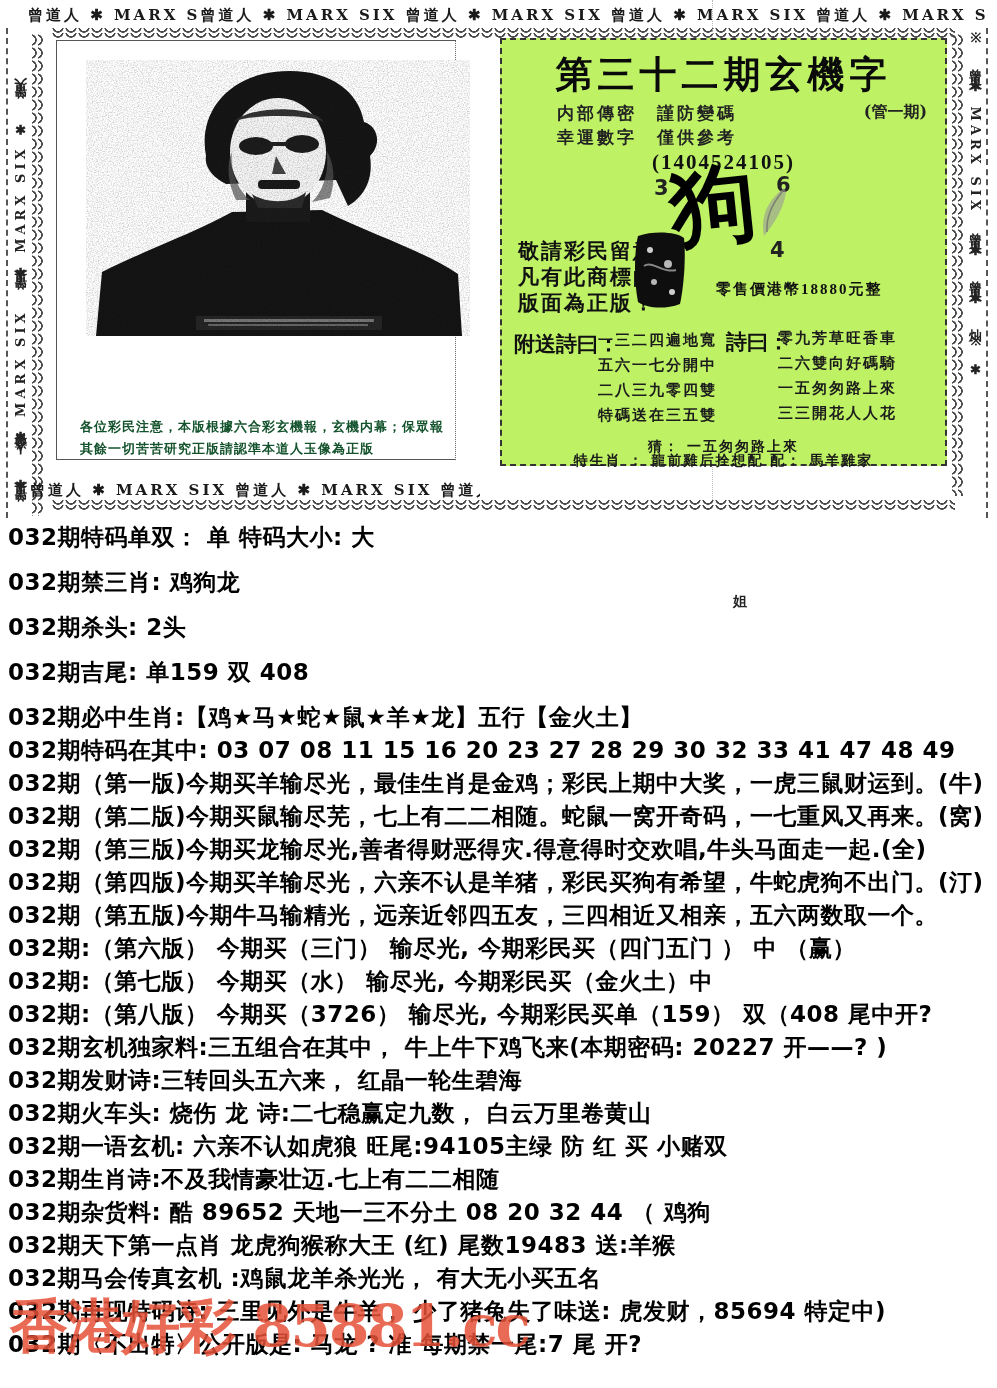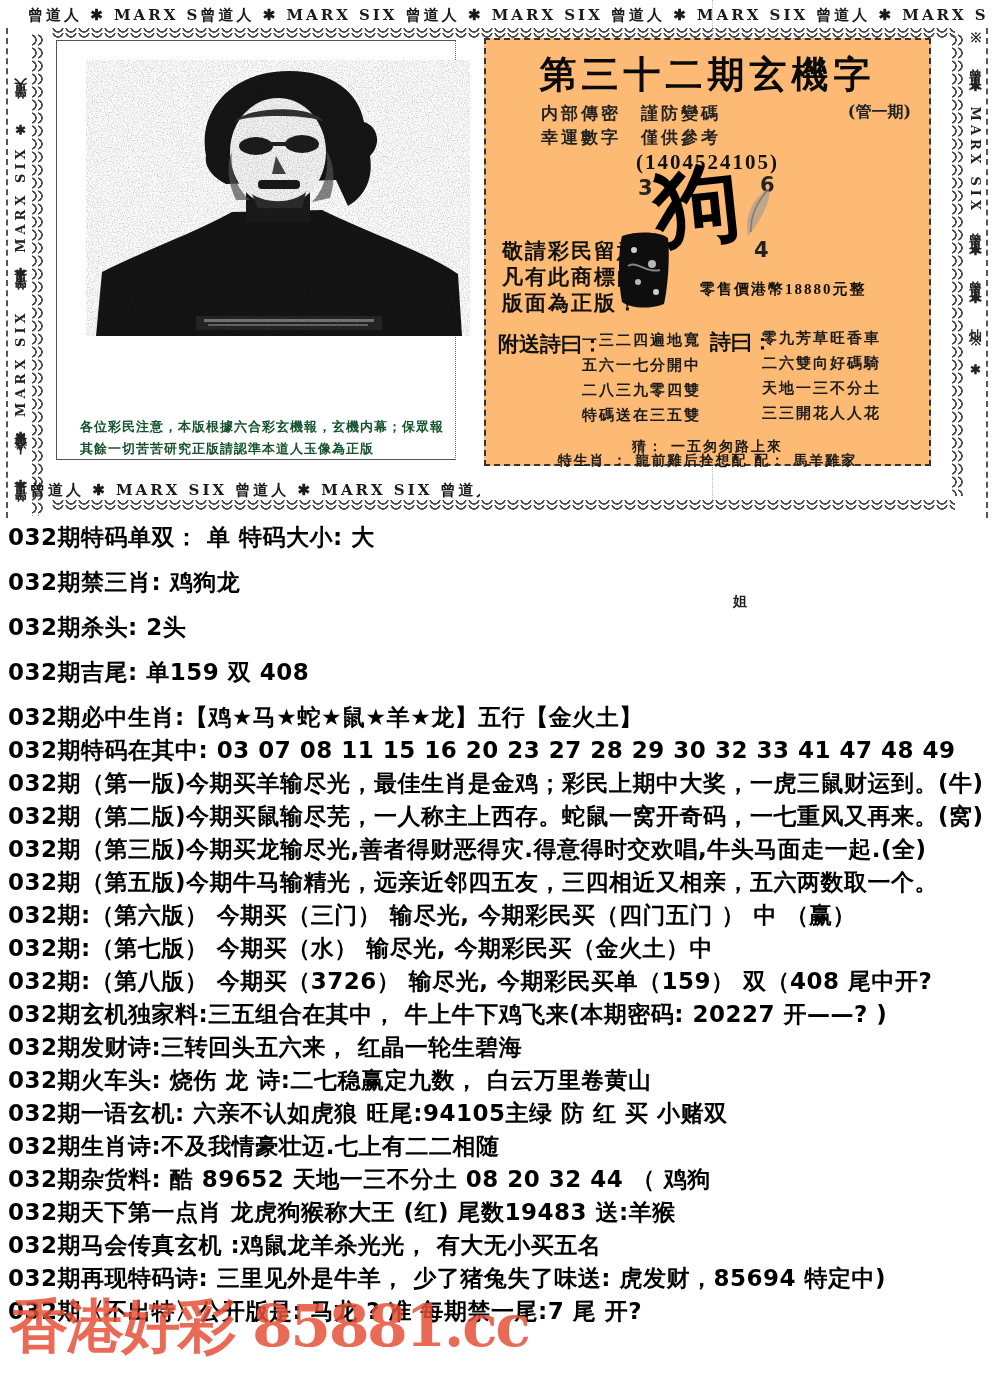"第三十二期玄機字" .right-panel { background: #fdba74 -> #bef264; left: 484px -> 500px }
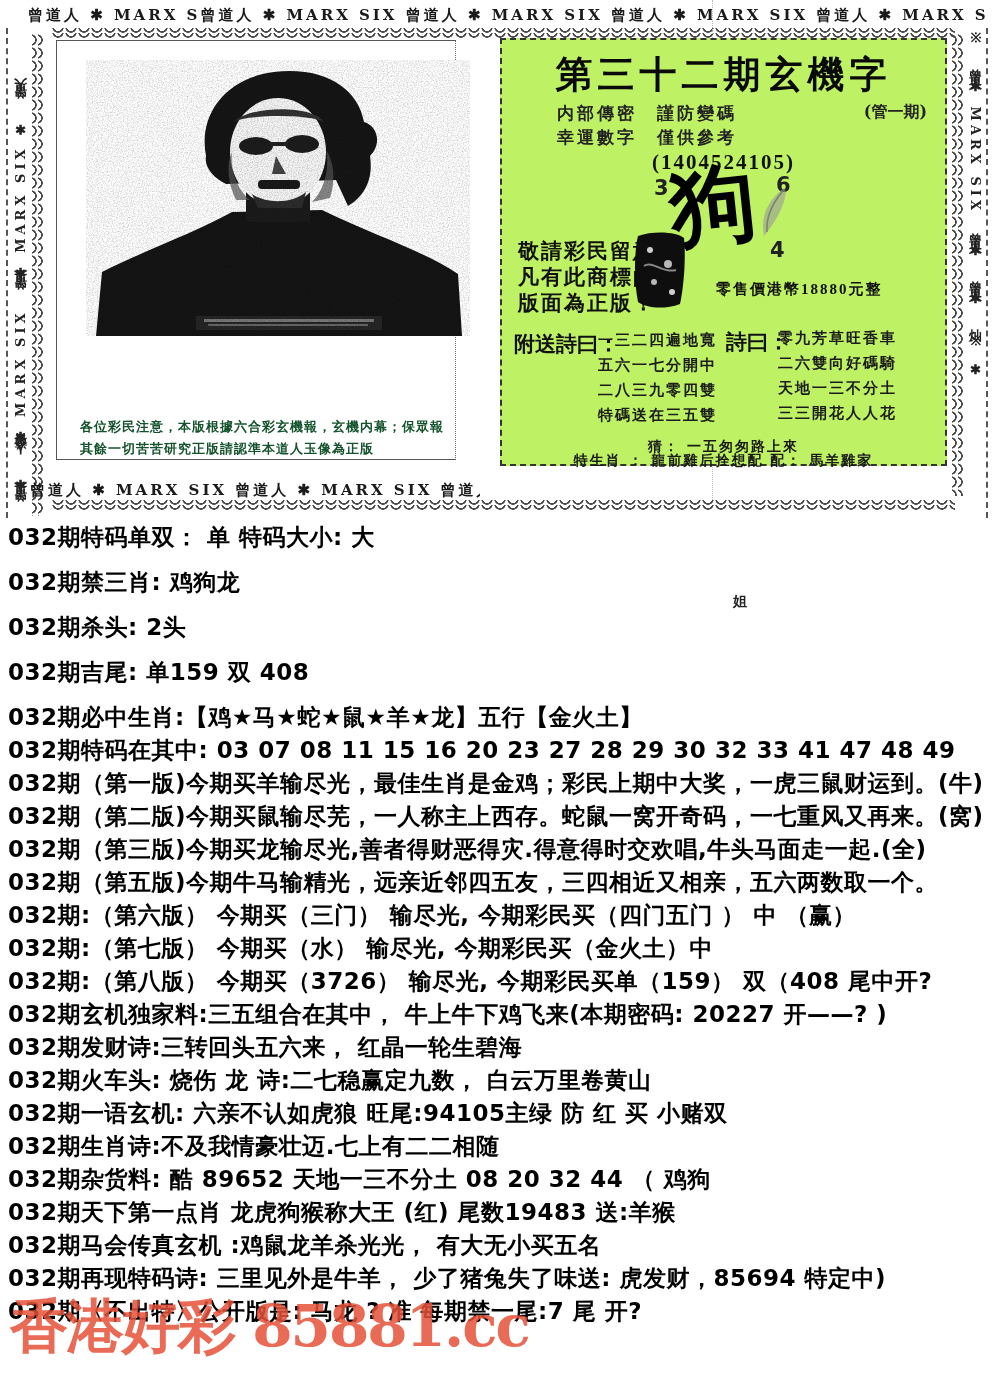"天地一三不分土" div { text: 天地一三不分土 -> 一五匆匆路上來 }
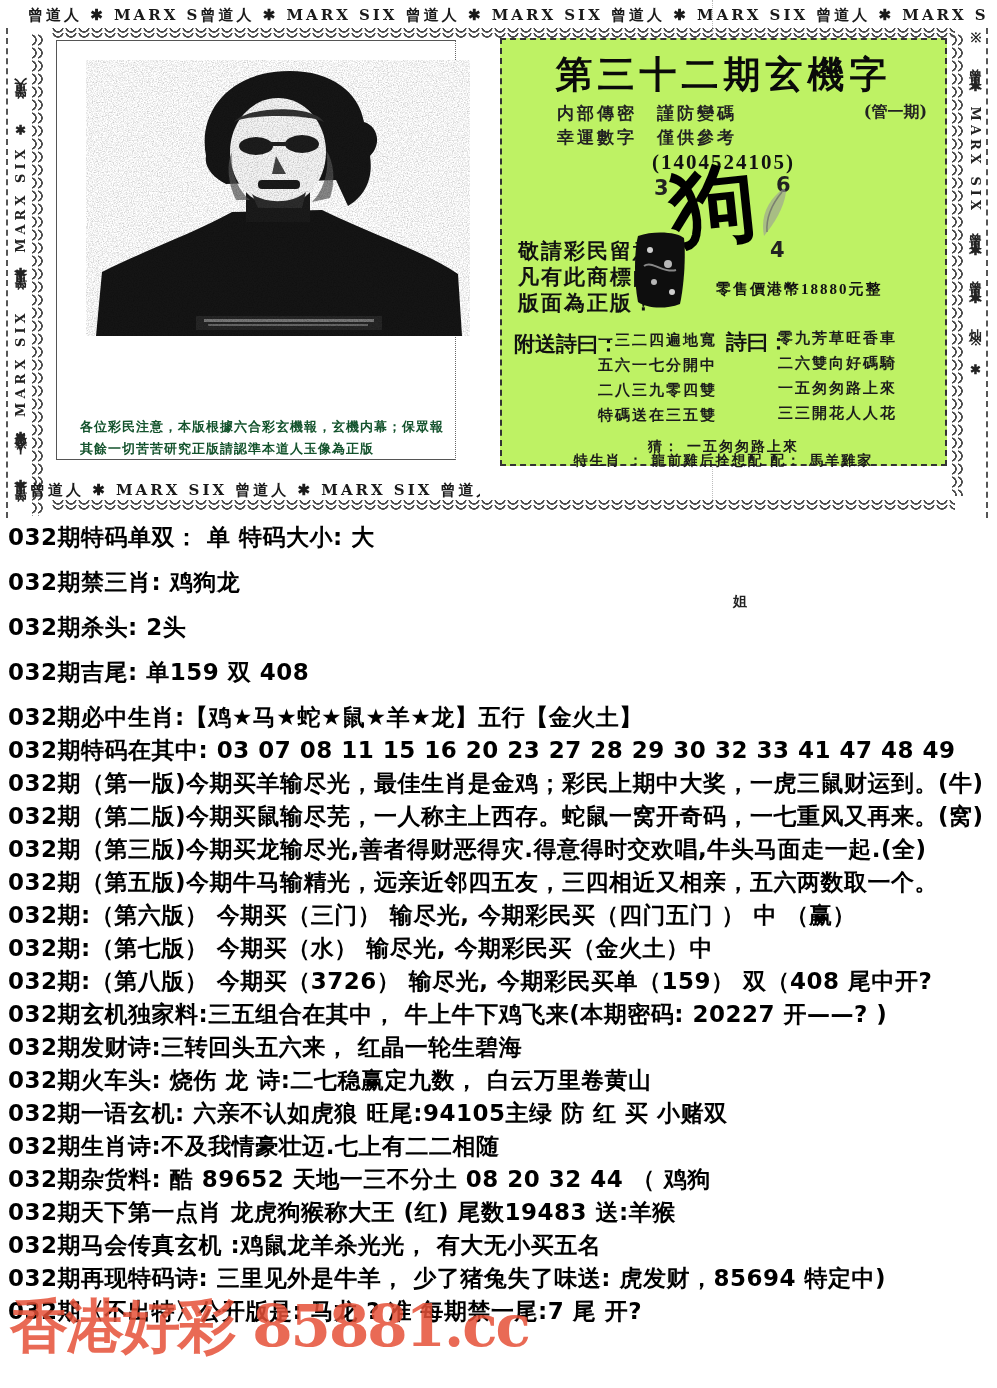"032期（第二版)今期买鼠输尽芜，一人称主上西存。蛇鼠一窝开奇码，一七重风又再来" div.body-line { text: 一人称主上西存 -> 七上有二二相随 }
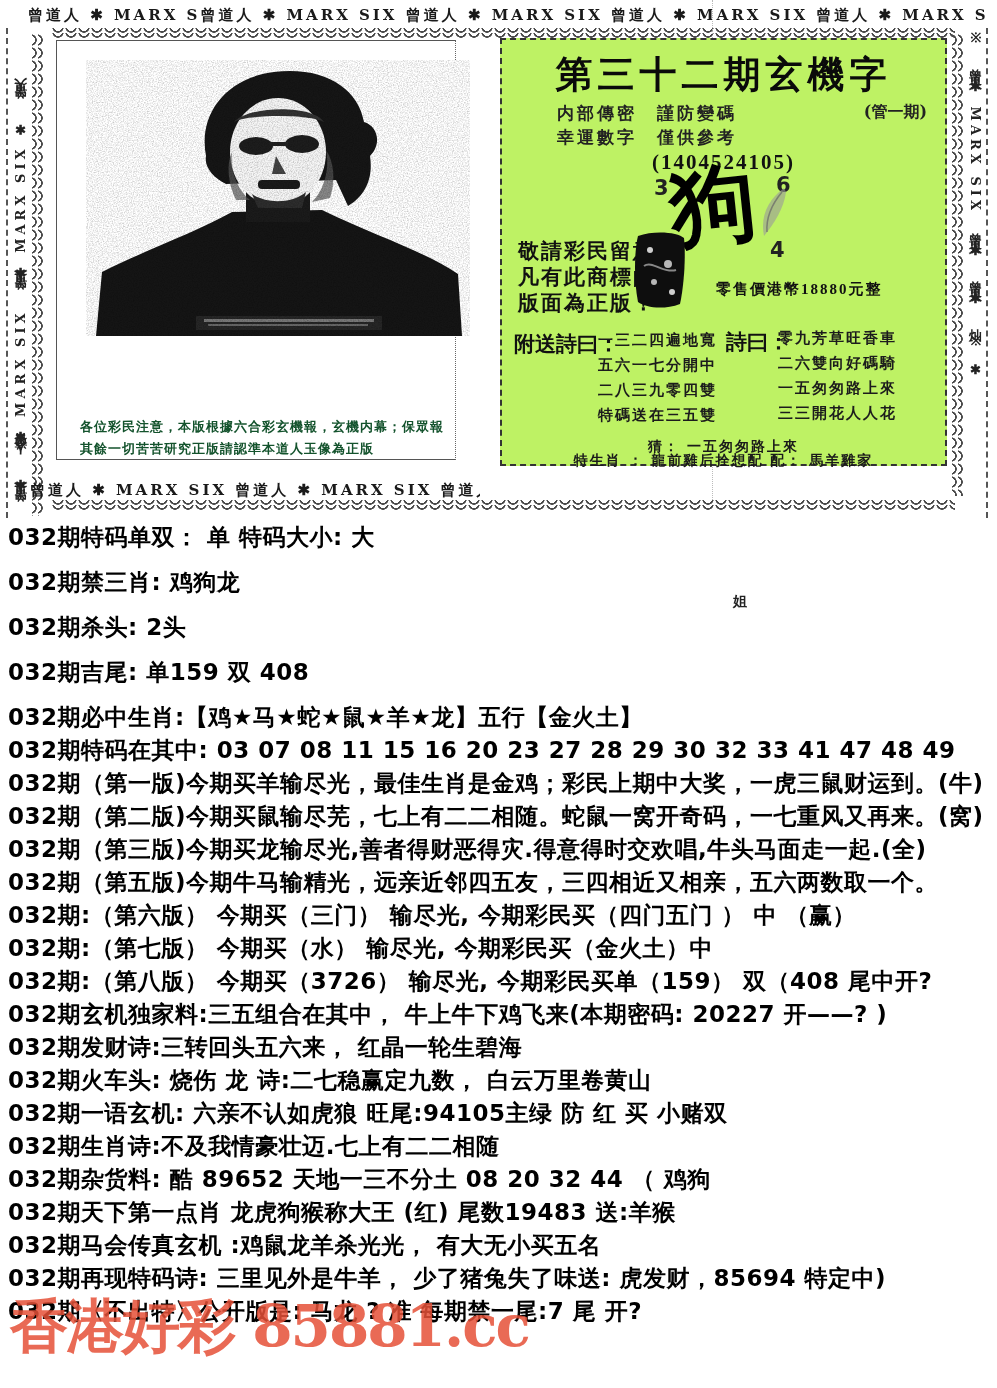"032期（第四版)今期买羊输尽光，六亲不认是羊猪，彩民买狗有希望，牛蛇虎狗不出门" div.body-line { html: none -> <div>032期（第四版)今期买羊输尽光，六亲不认是羊猪，彩民买狗有希望，牛蛇虎狗不出门。(汀)</div> }
